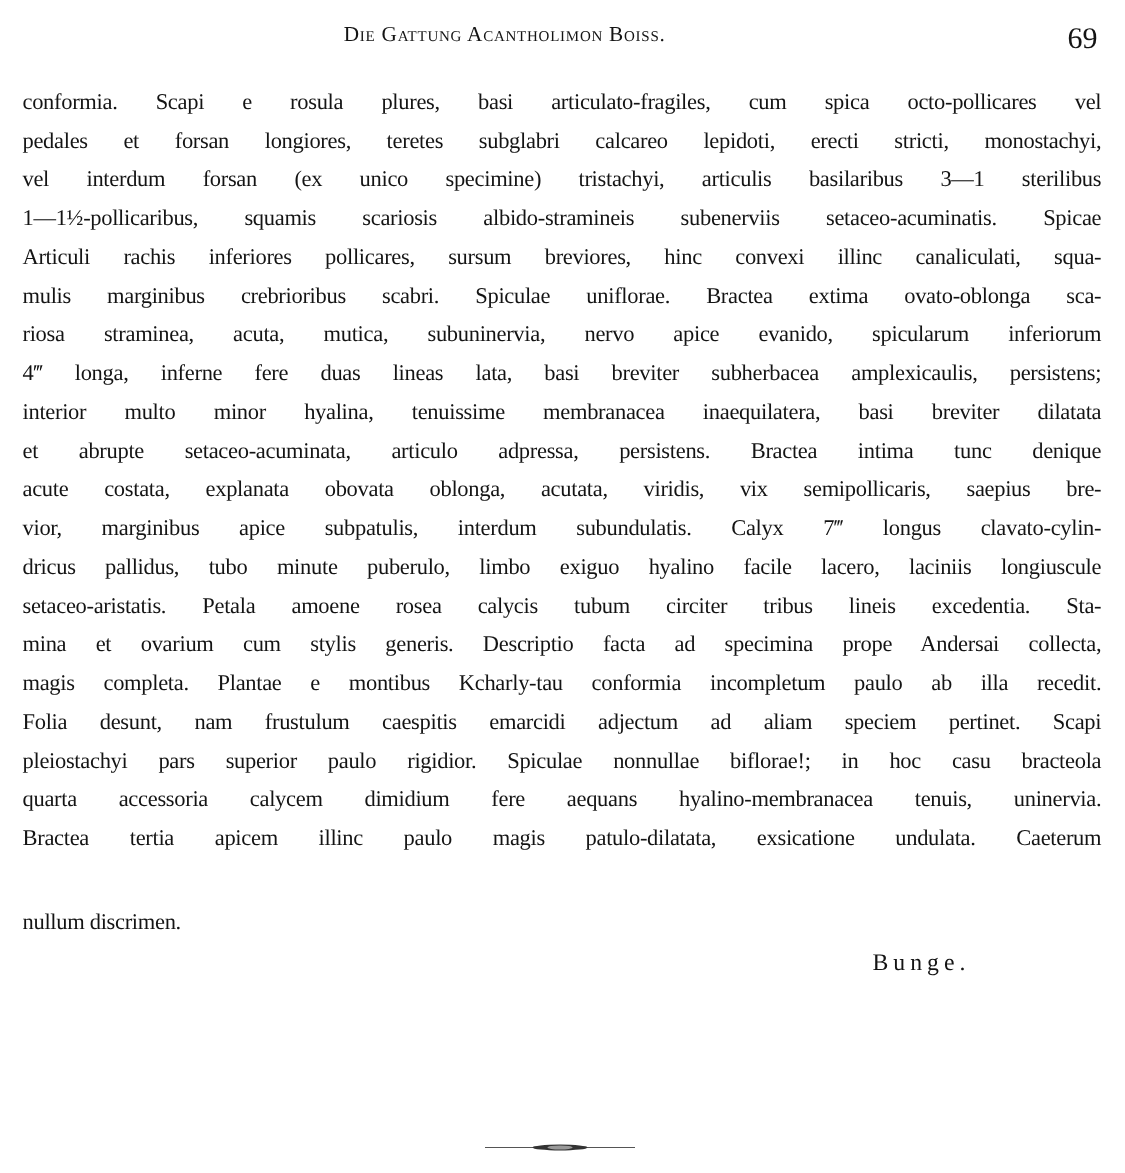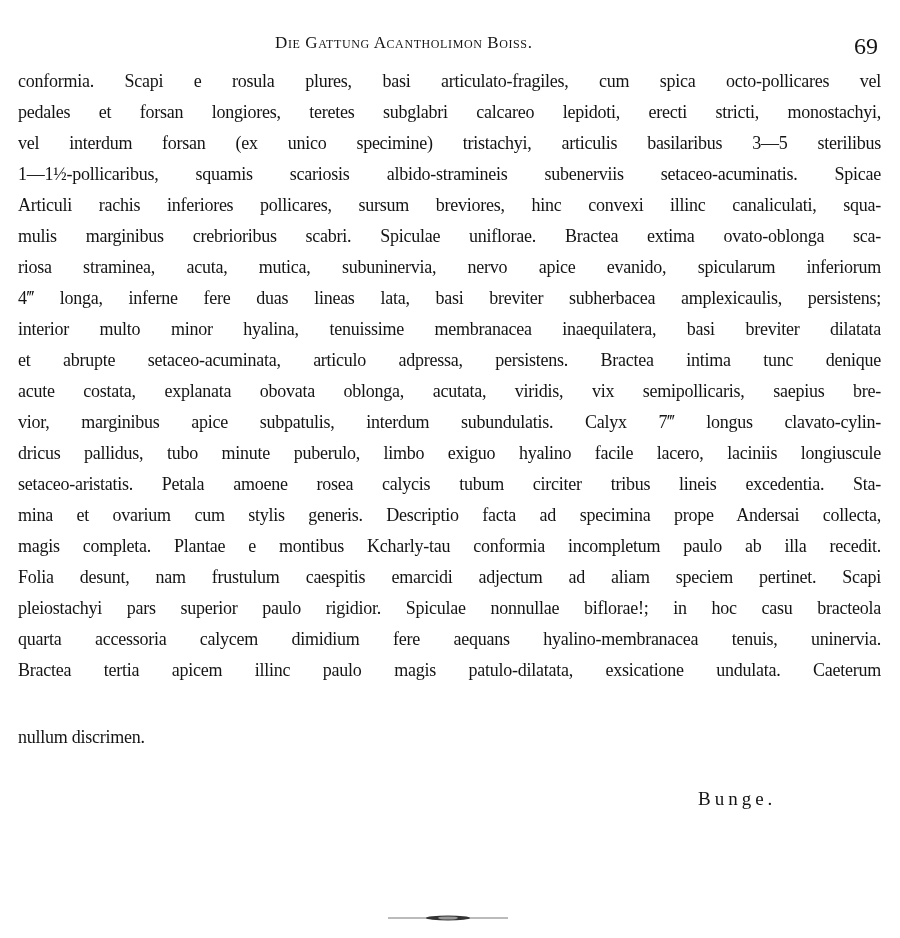"Die Gattung Acantholimon Boiss." .header { top: 33px -> 18px }
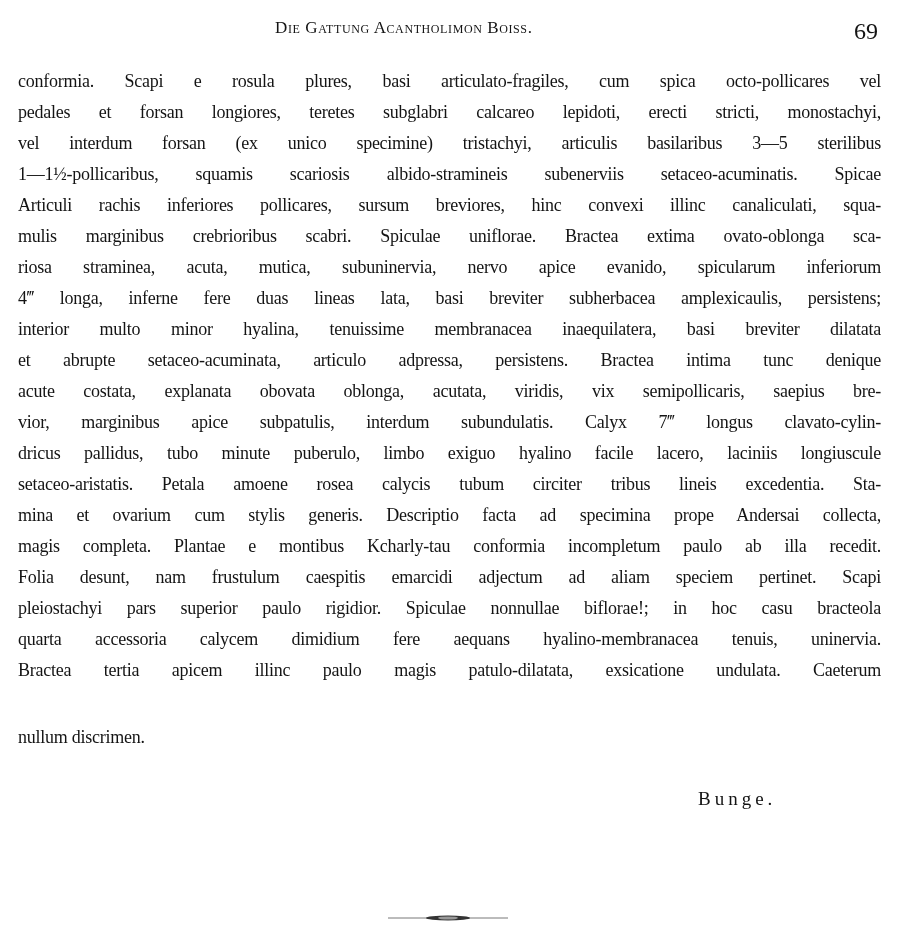"vel interdum forsan (ex unico" span.line { text: 5 -> 1 }
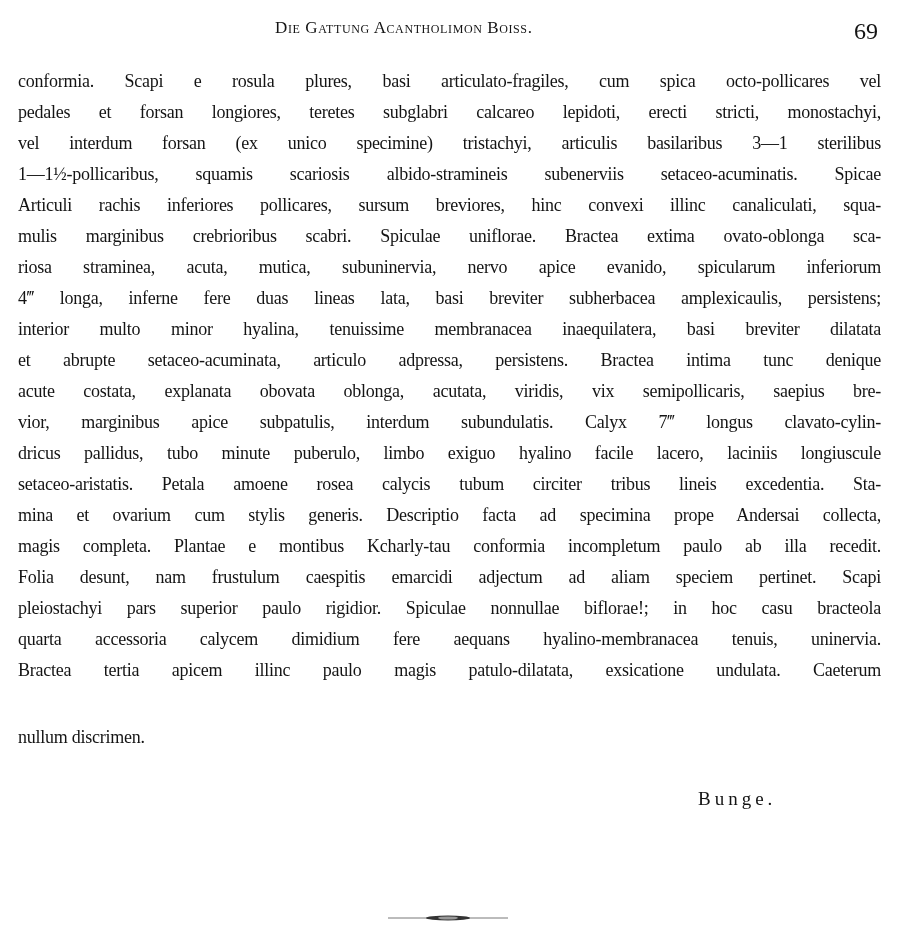"Bunge." .signature { top: 788px -> 760px }
